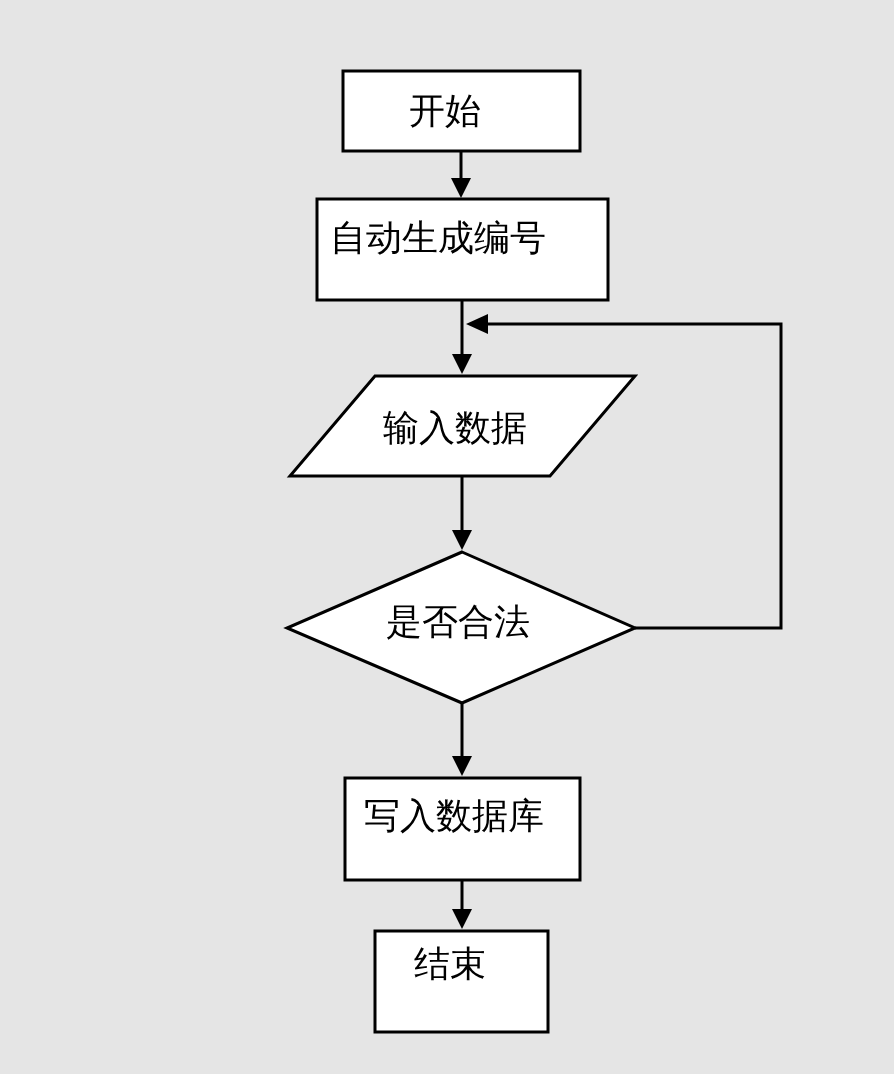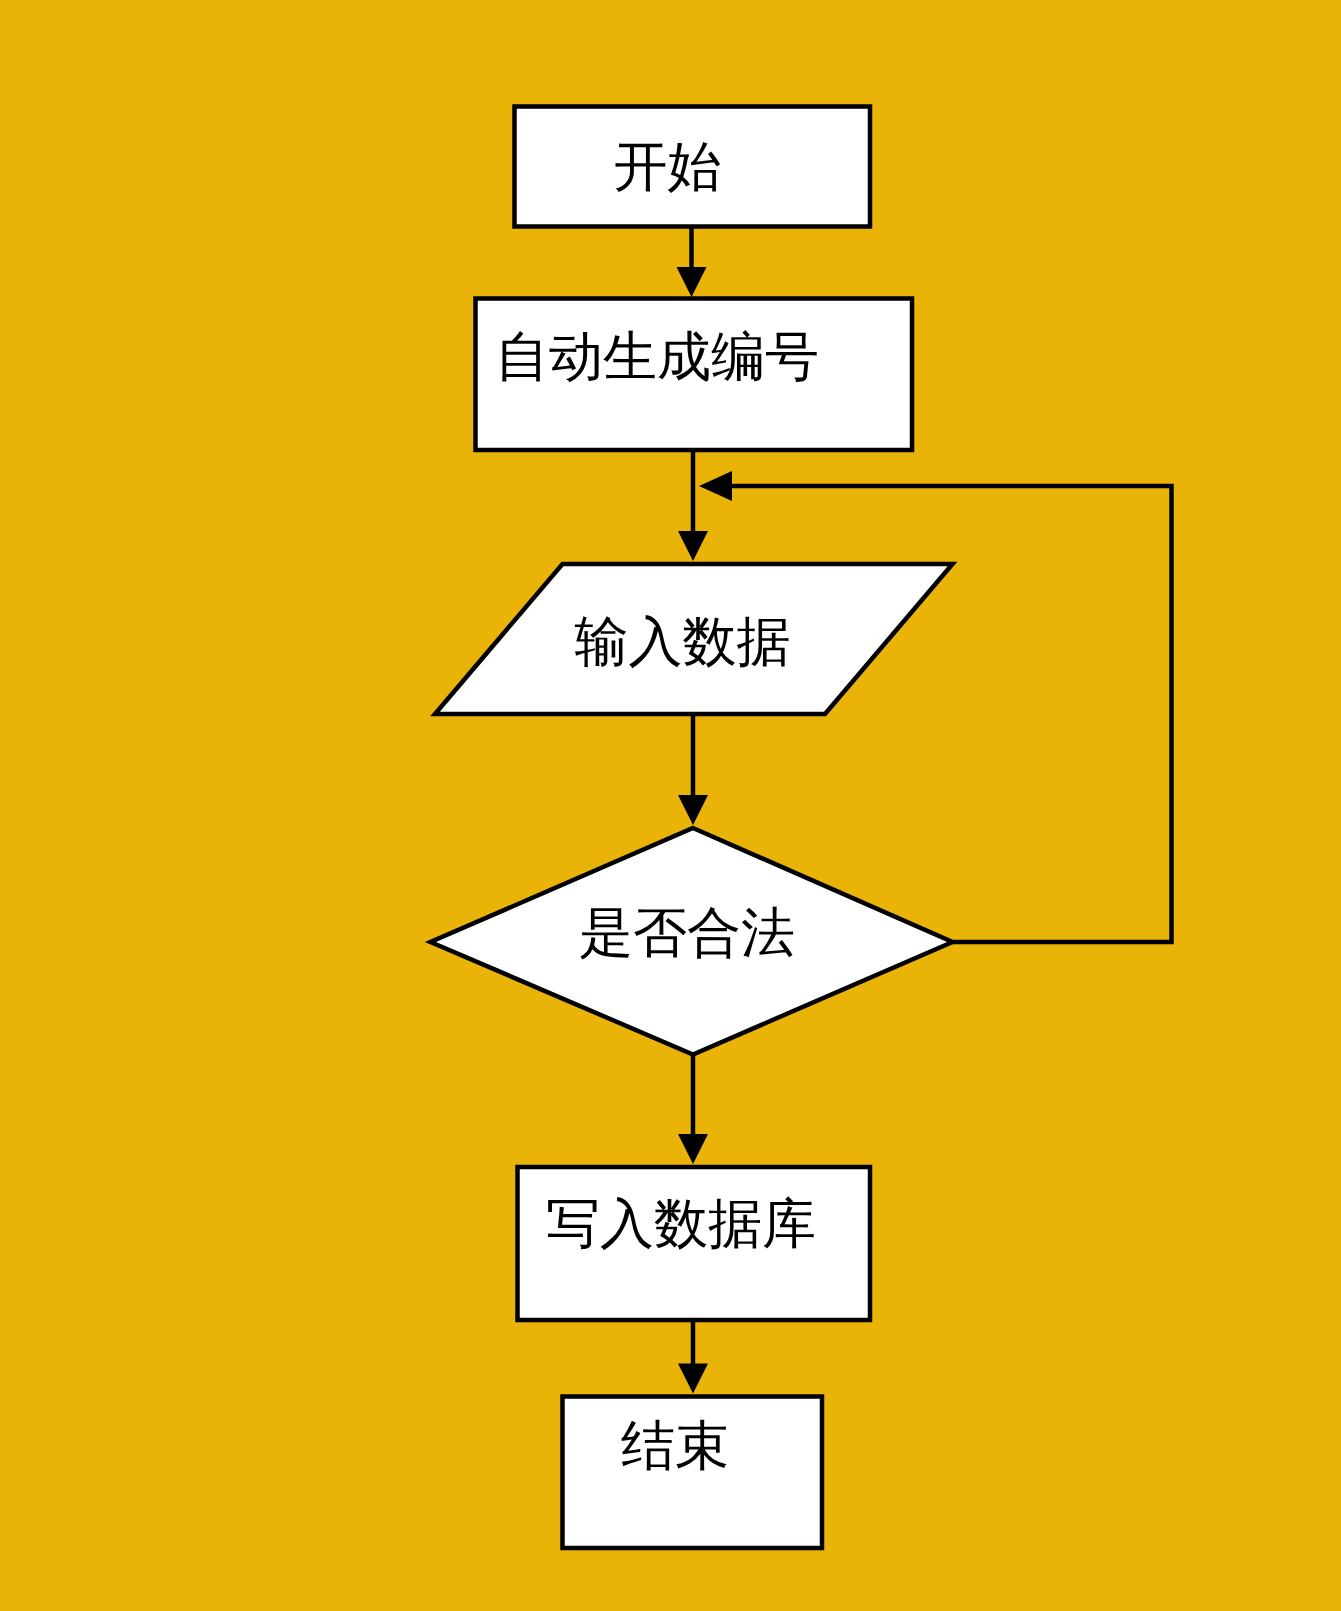"开始" .stage { background: #eab308 -> #e5e5e5 }
